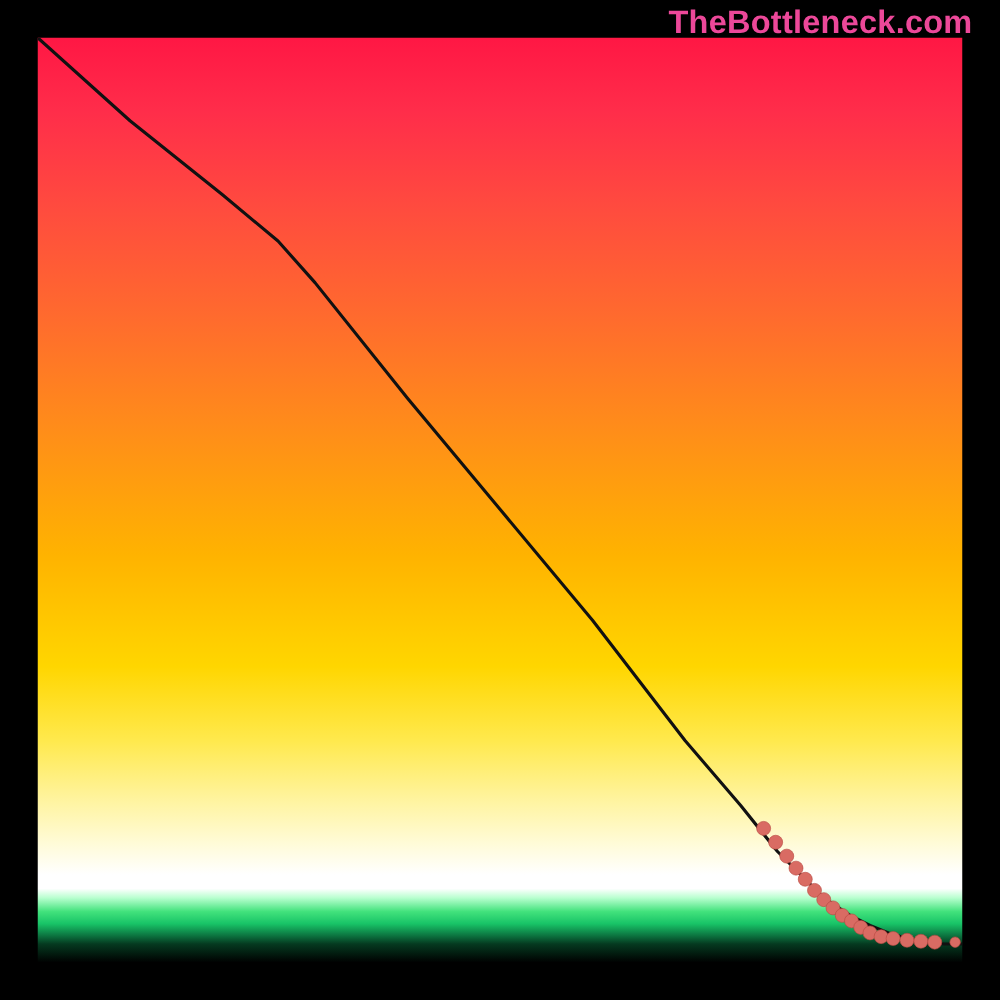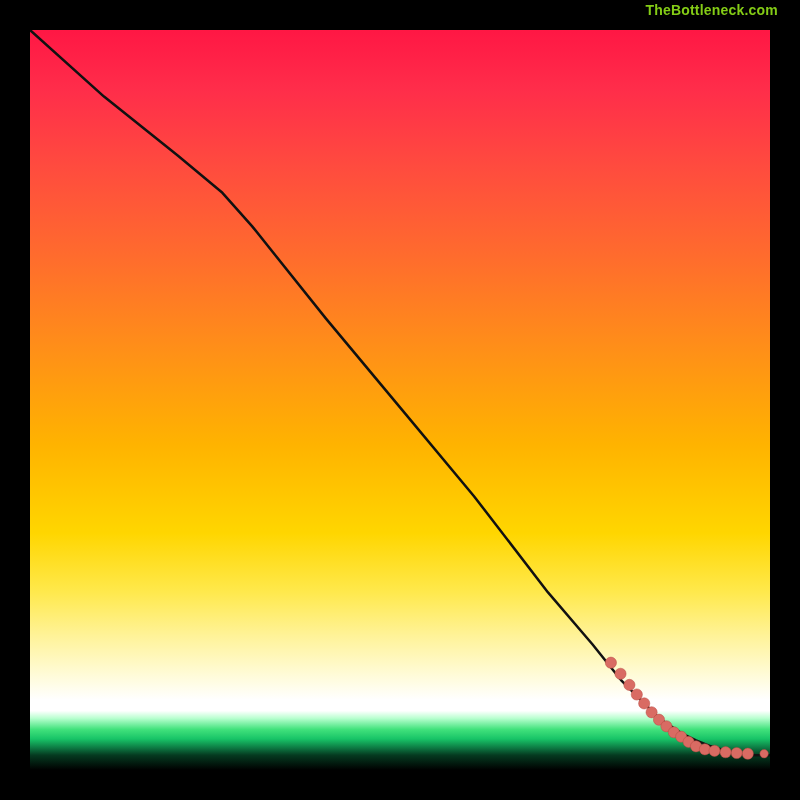"TheBottleneck.com" .attribution { color: #84cc16 -> #ec4899; font-size: 14px -> 26px }
